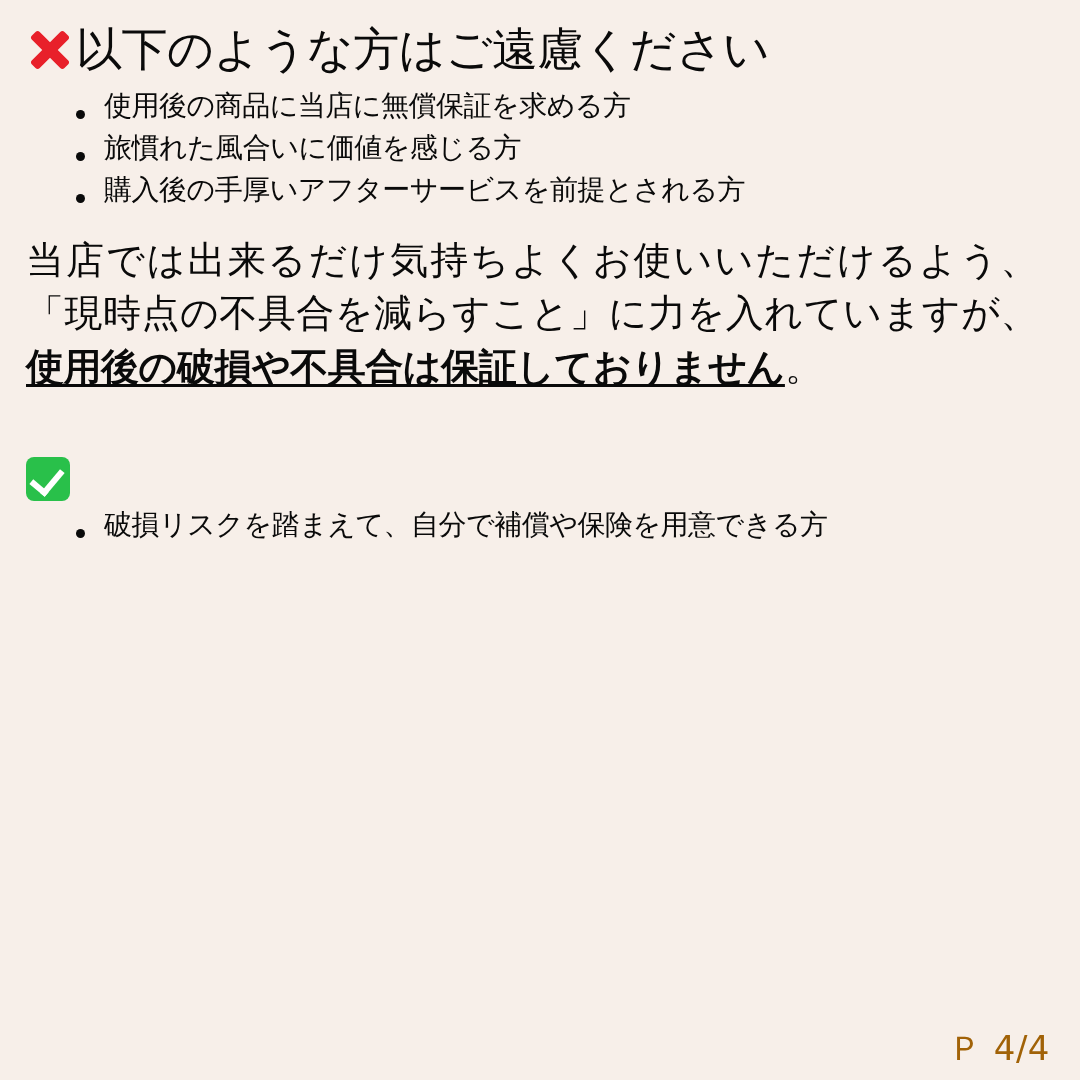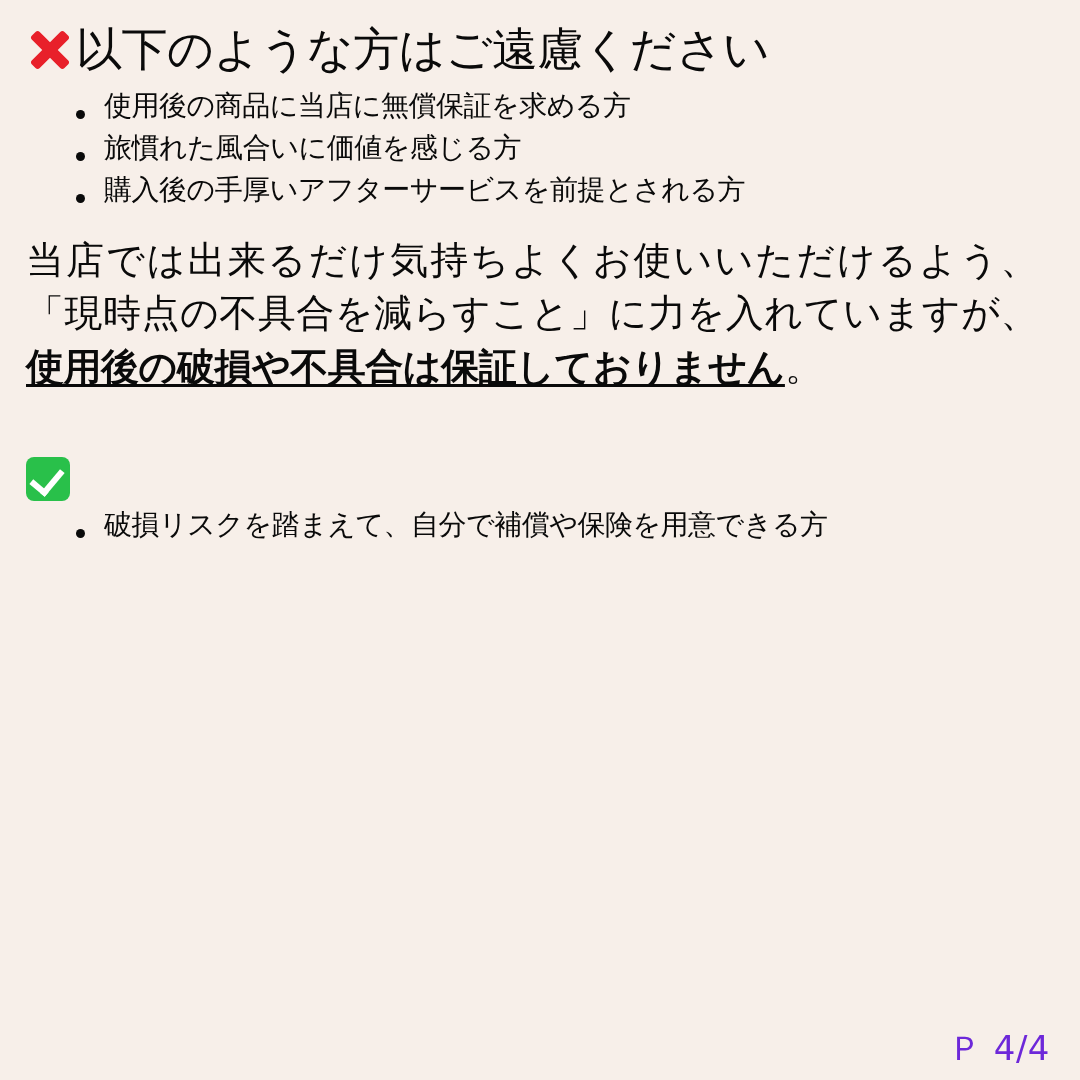"Ｐ 4/4" .page-number { color: #6d28d9 -> #a16207 }
